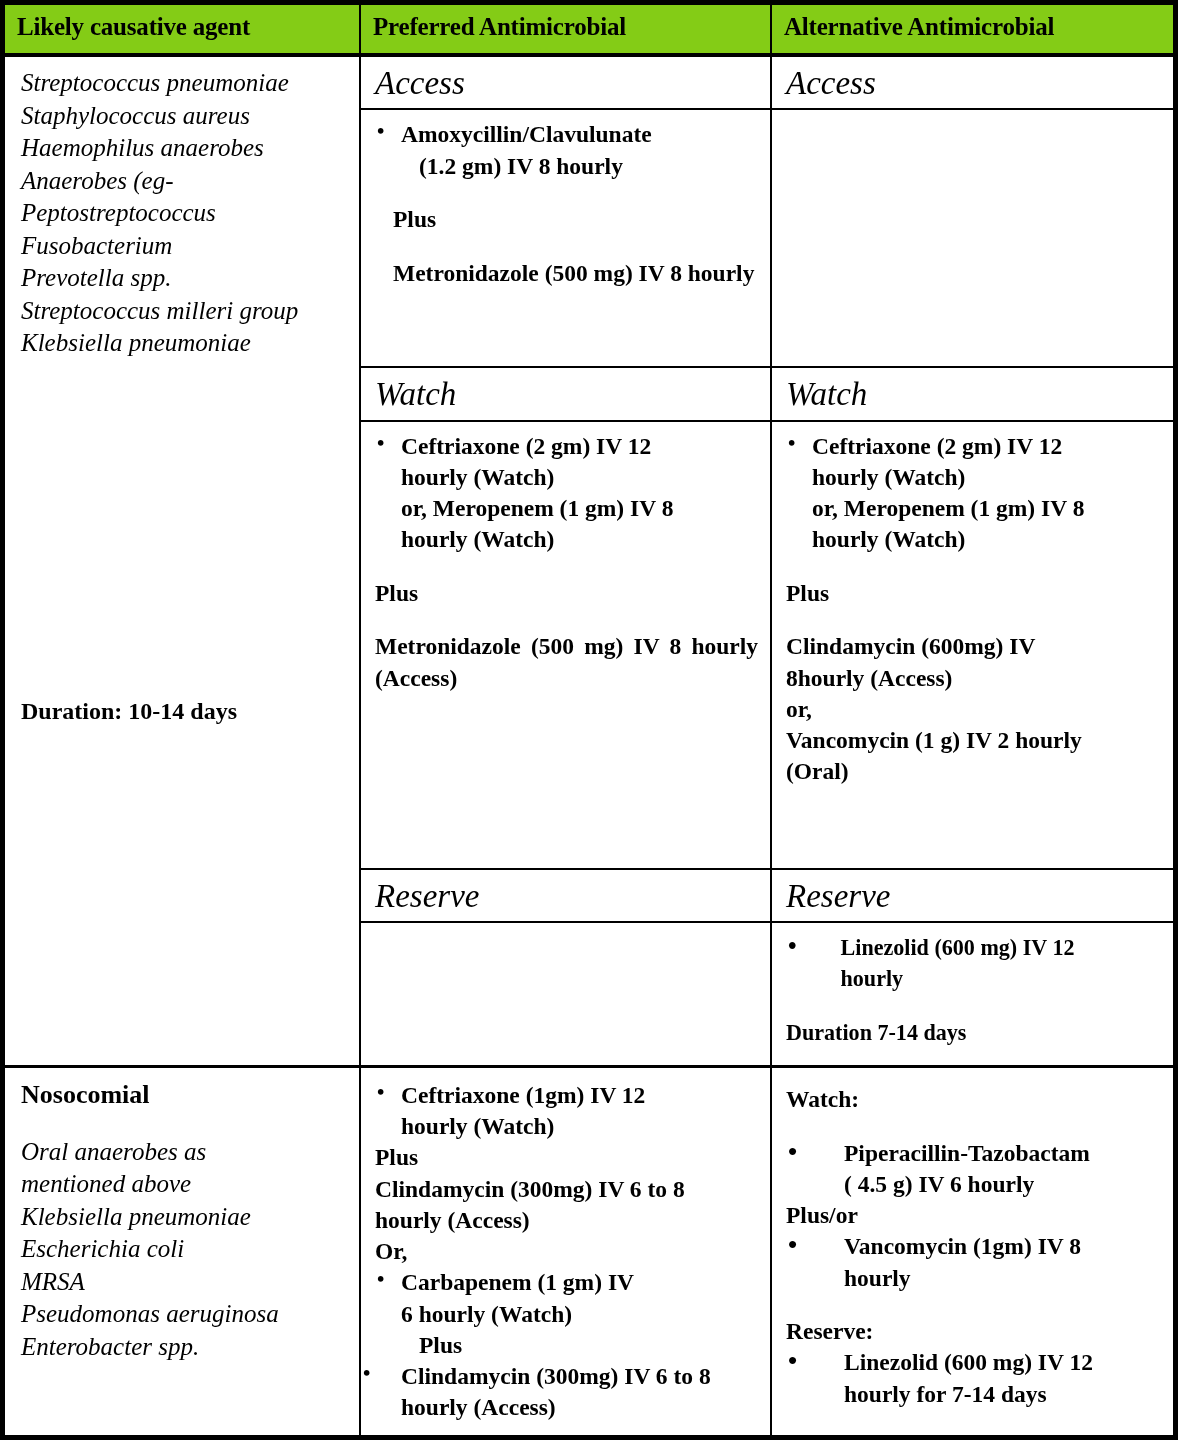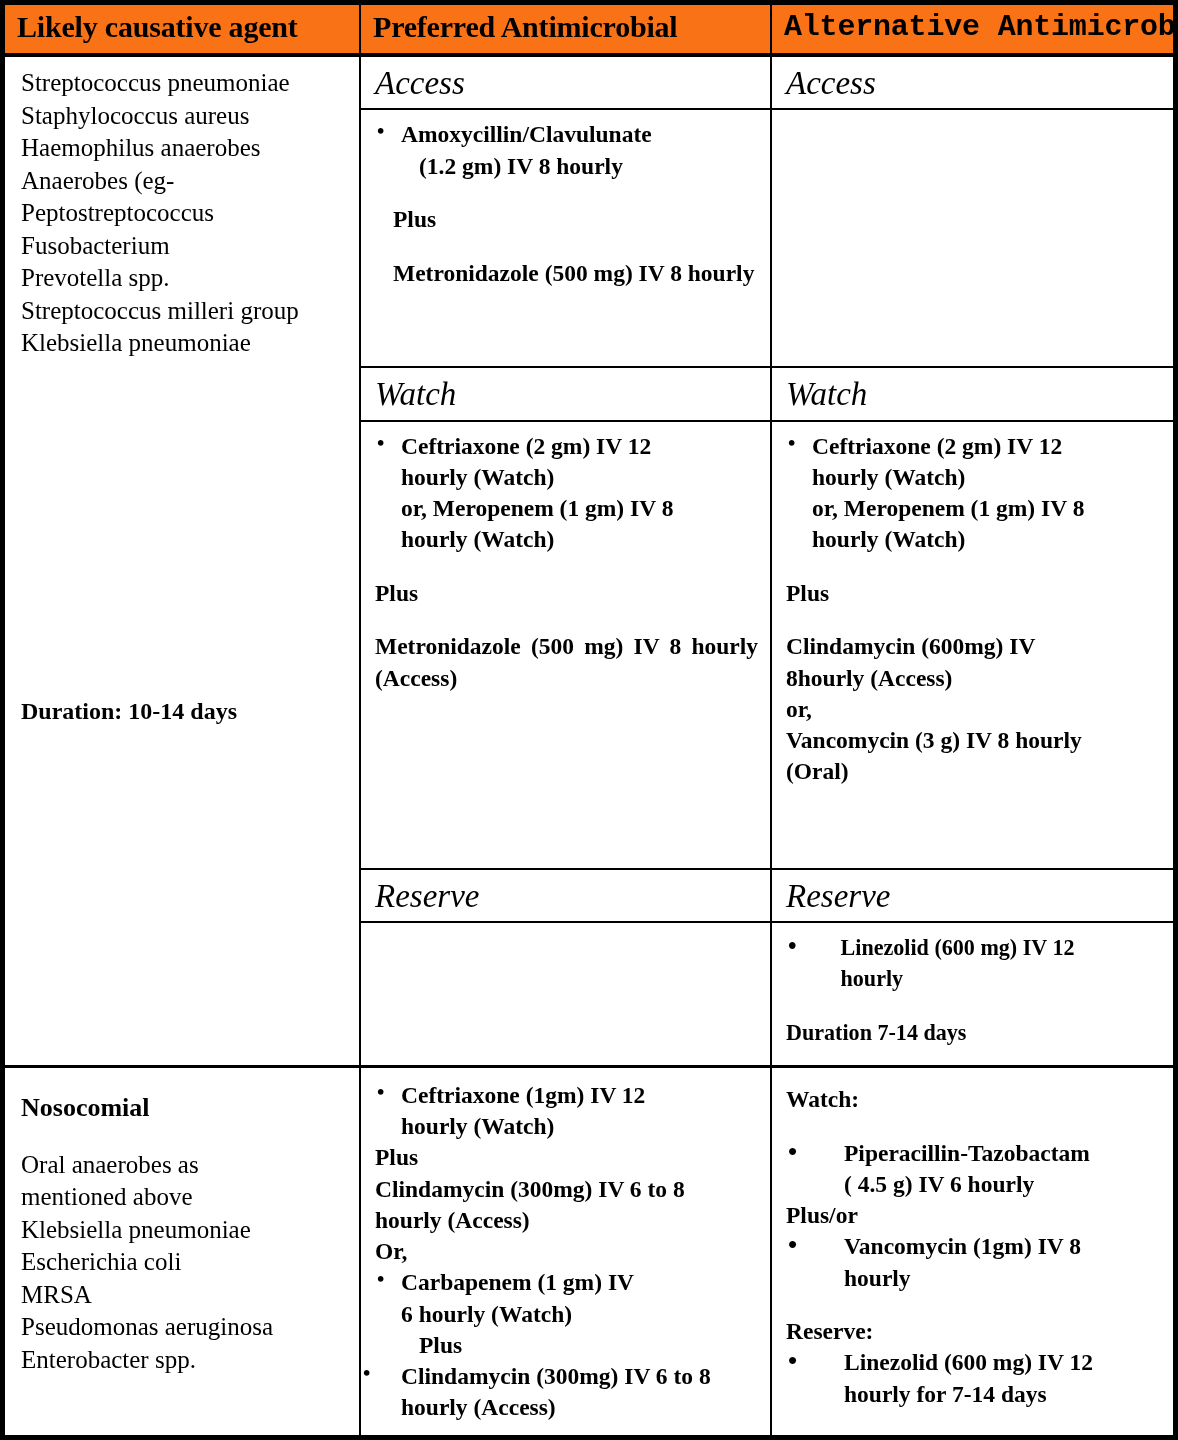"Likely causative agent" th.hd { background: #f97316 -> #84cc16; font-size: 30px -> 25px }
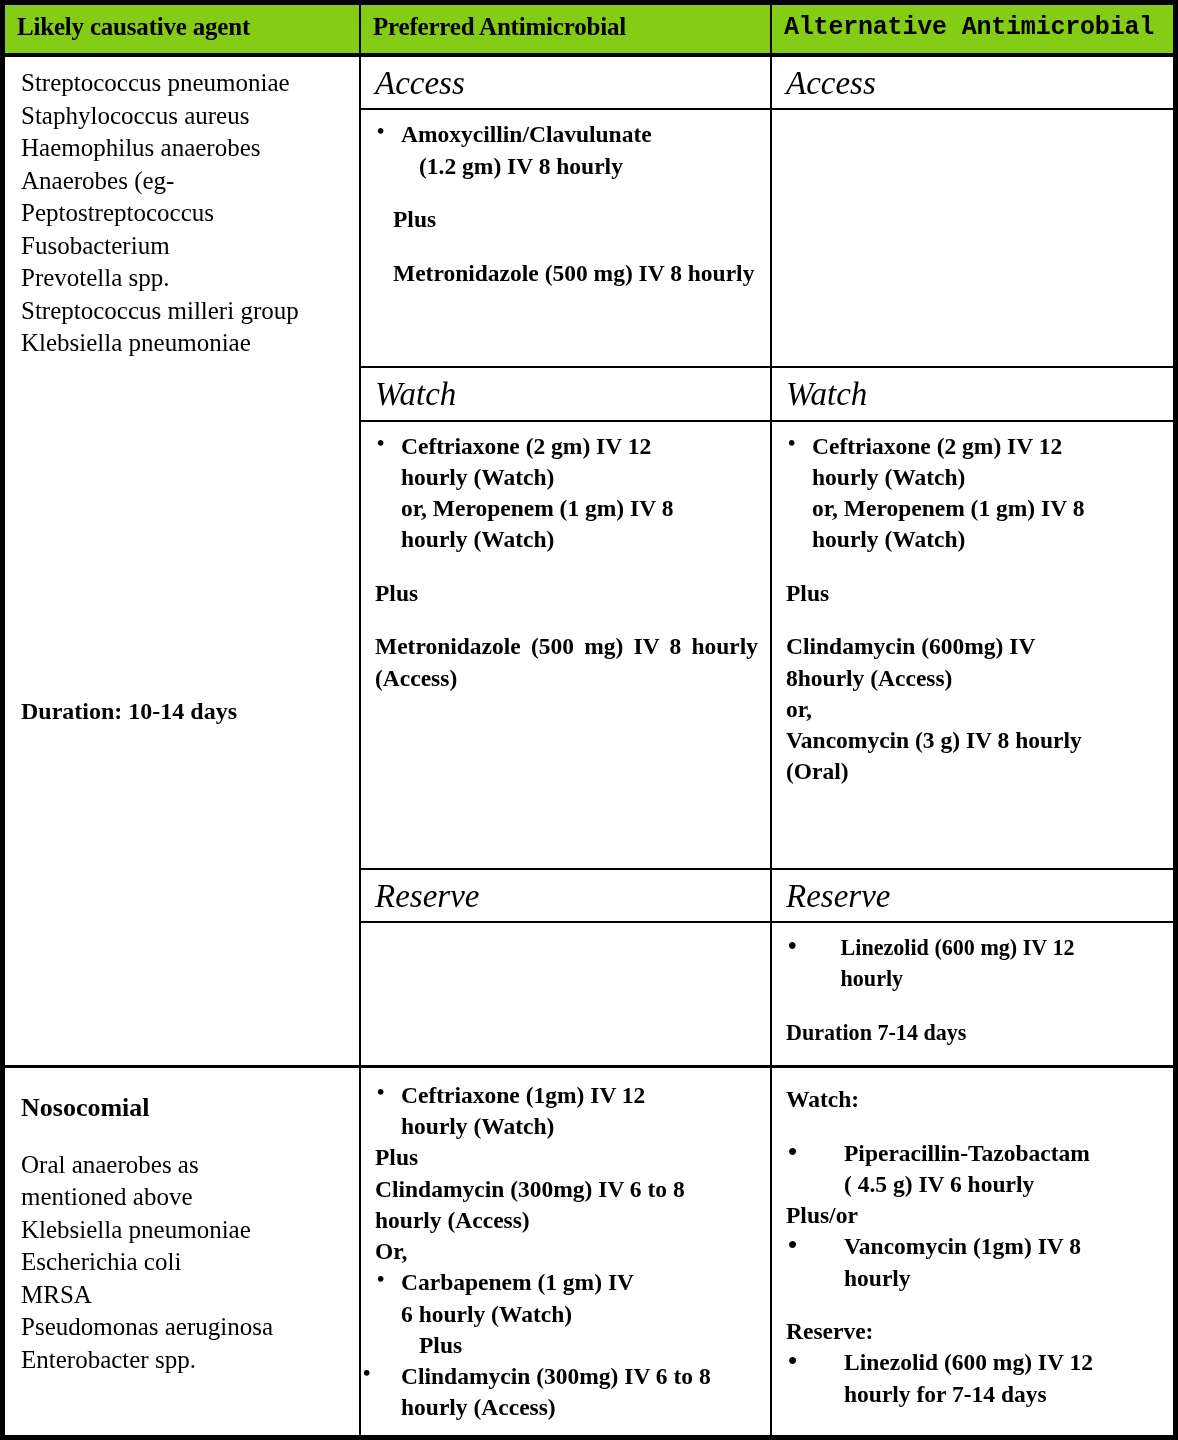"Alternative Antimicrobial" th.hd.last { font-family: Liberation Mono, monospace -> none }
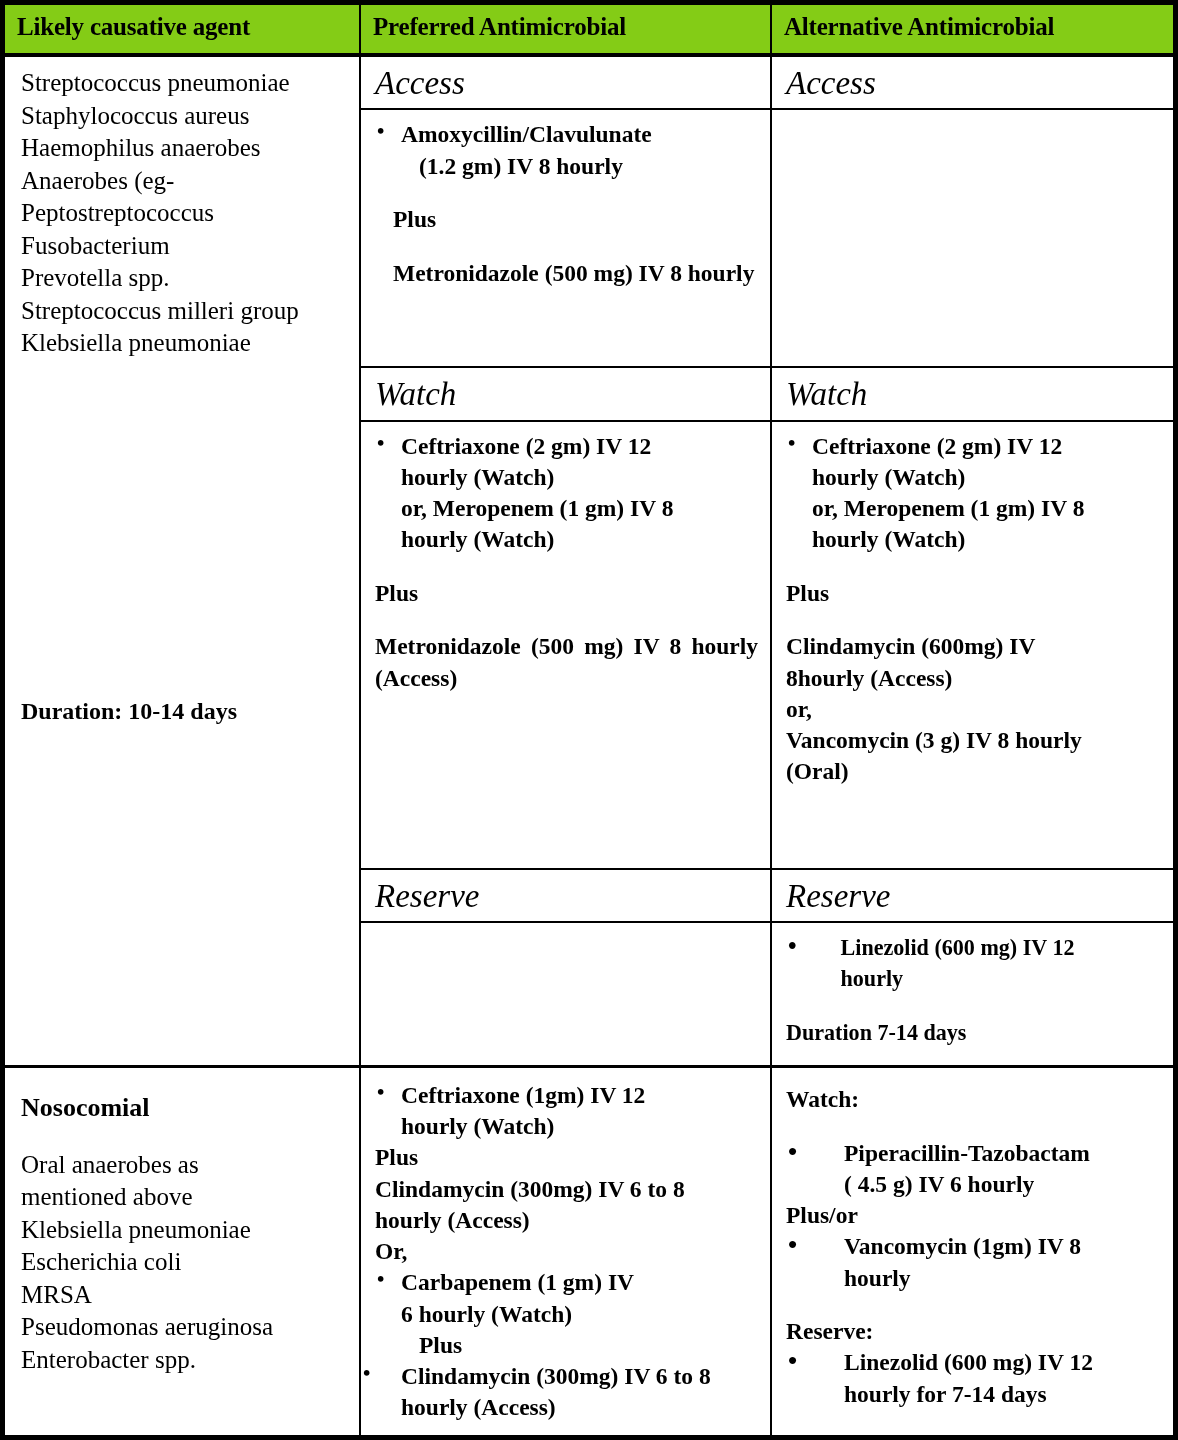"Streptococcus pneumoniae" .agent-list { font-style: none -> italic }
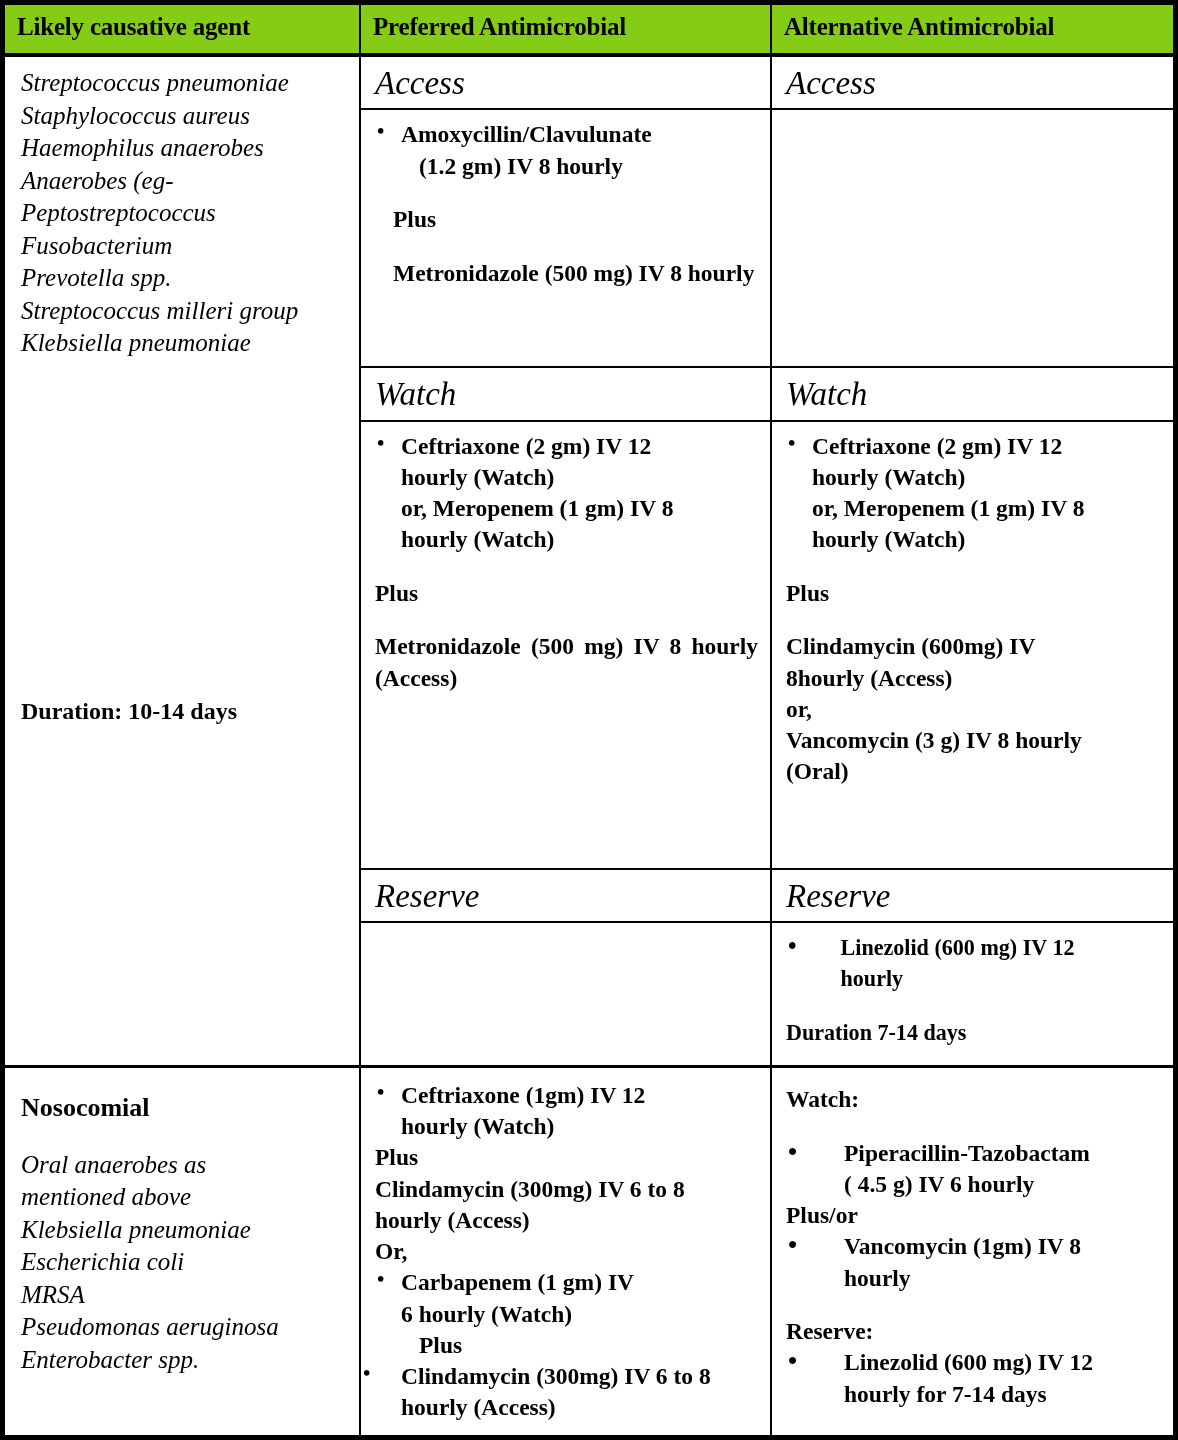"Vancomycin (3 g) IV 8" span.jz { text: 3 g) IV 8 -> 1 g) IV 2 }
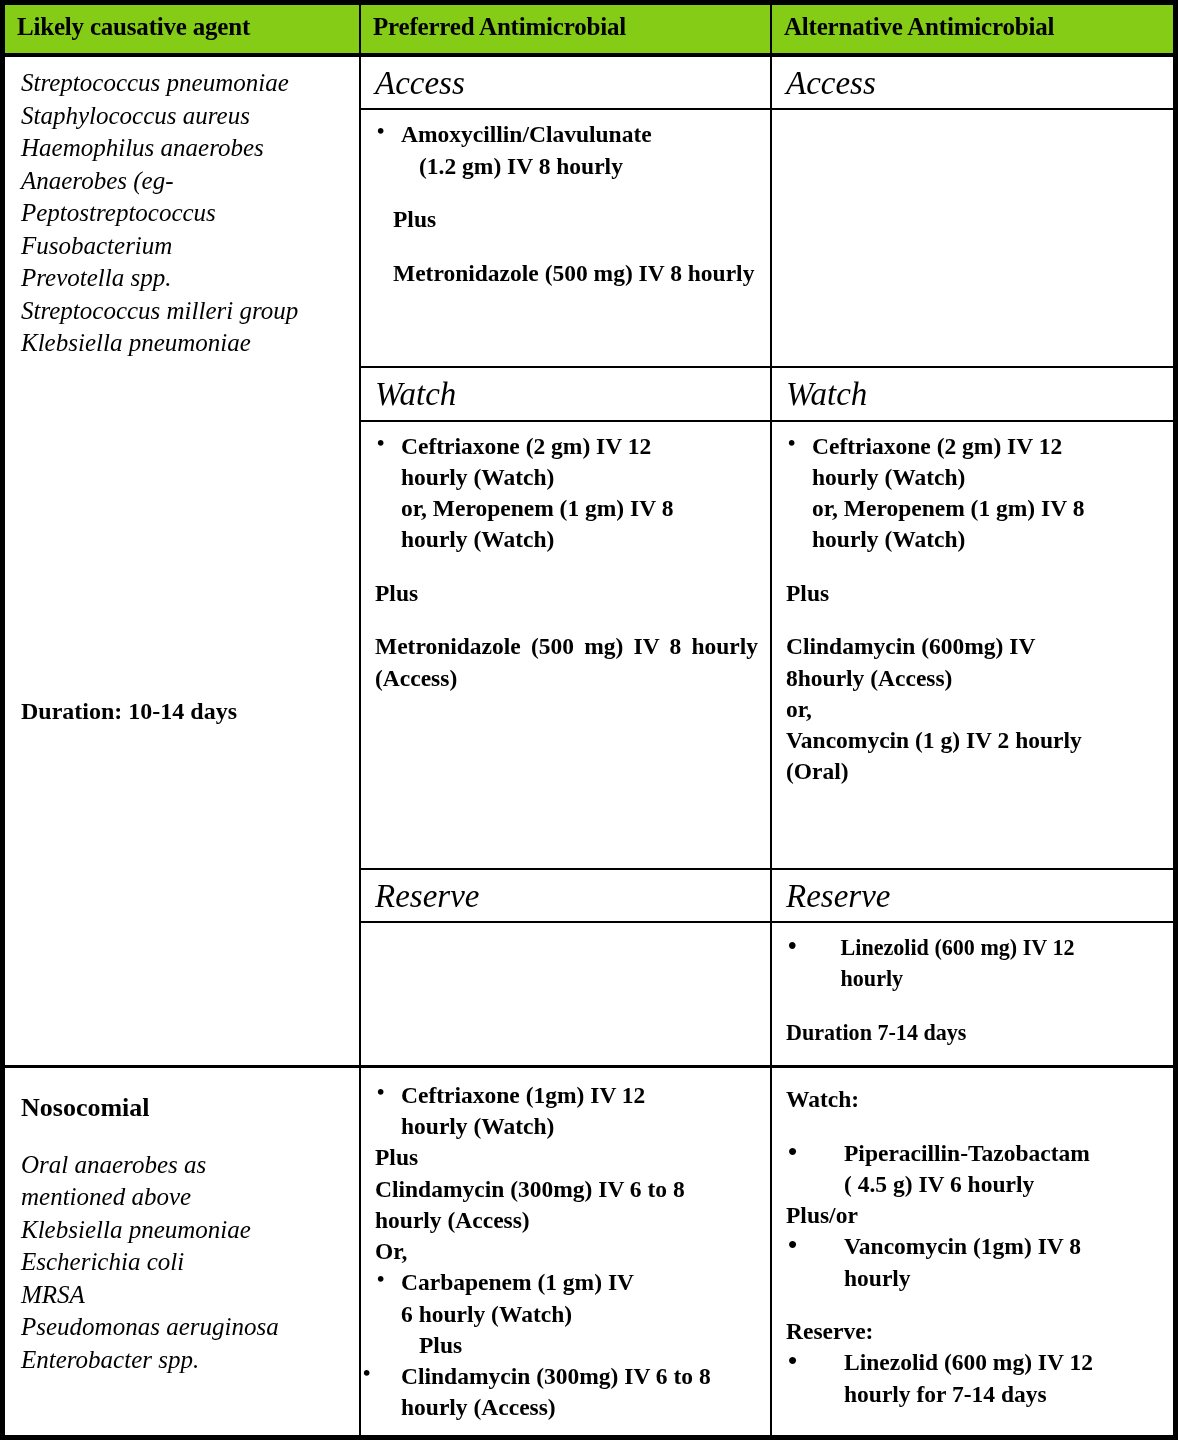"Nosocomial" .agent-title { margin-top: 13px -> none }
